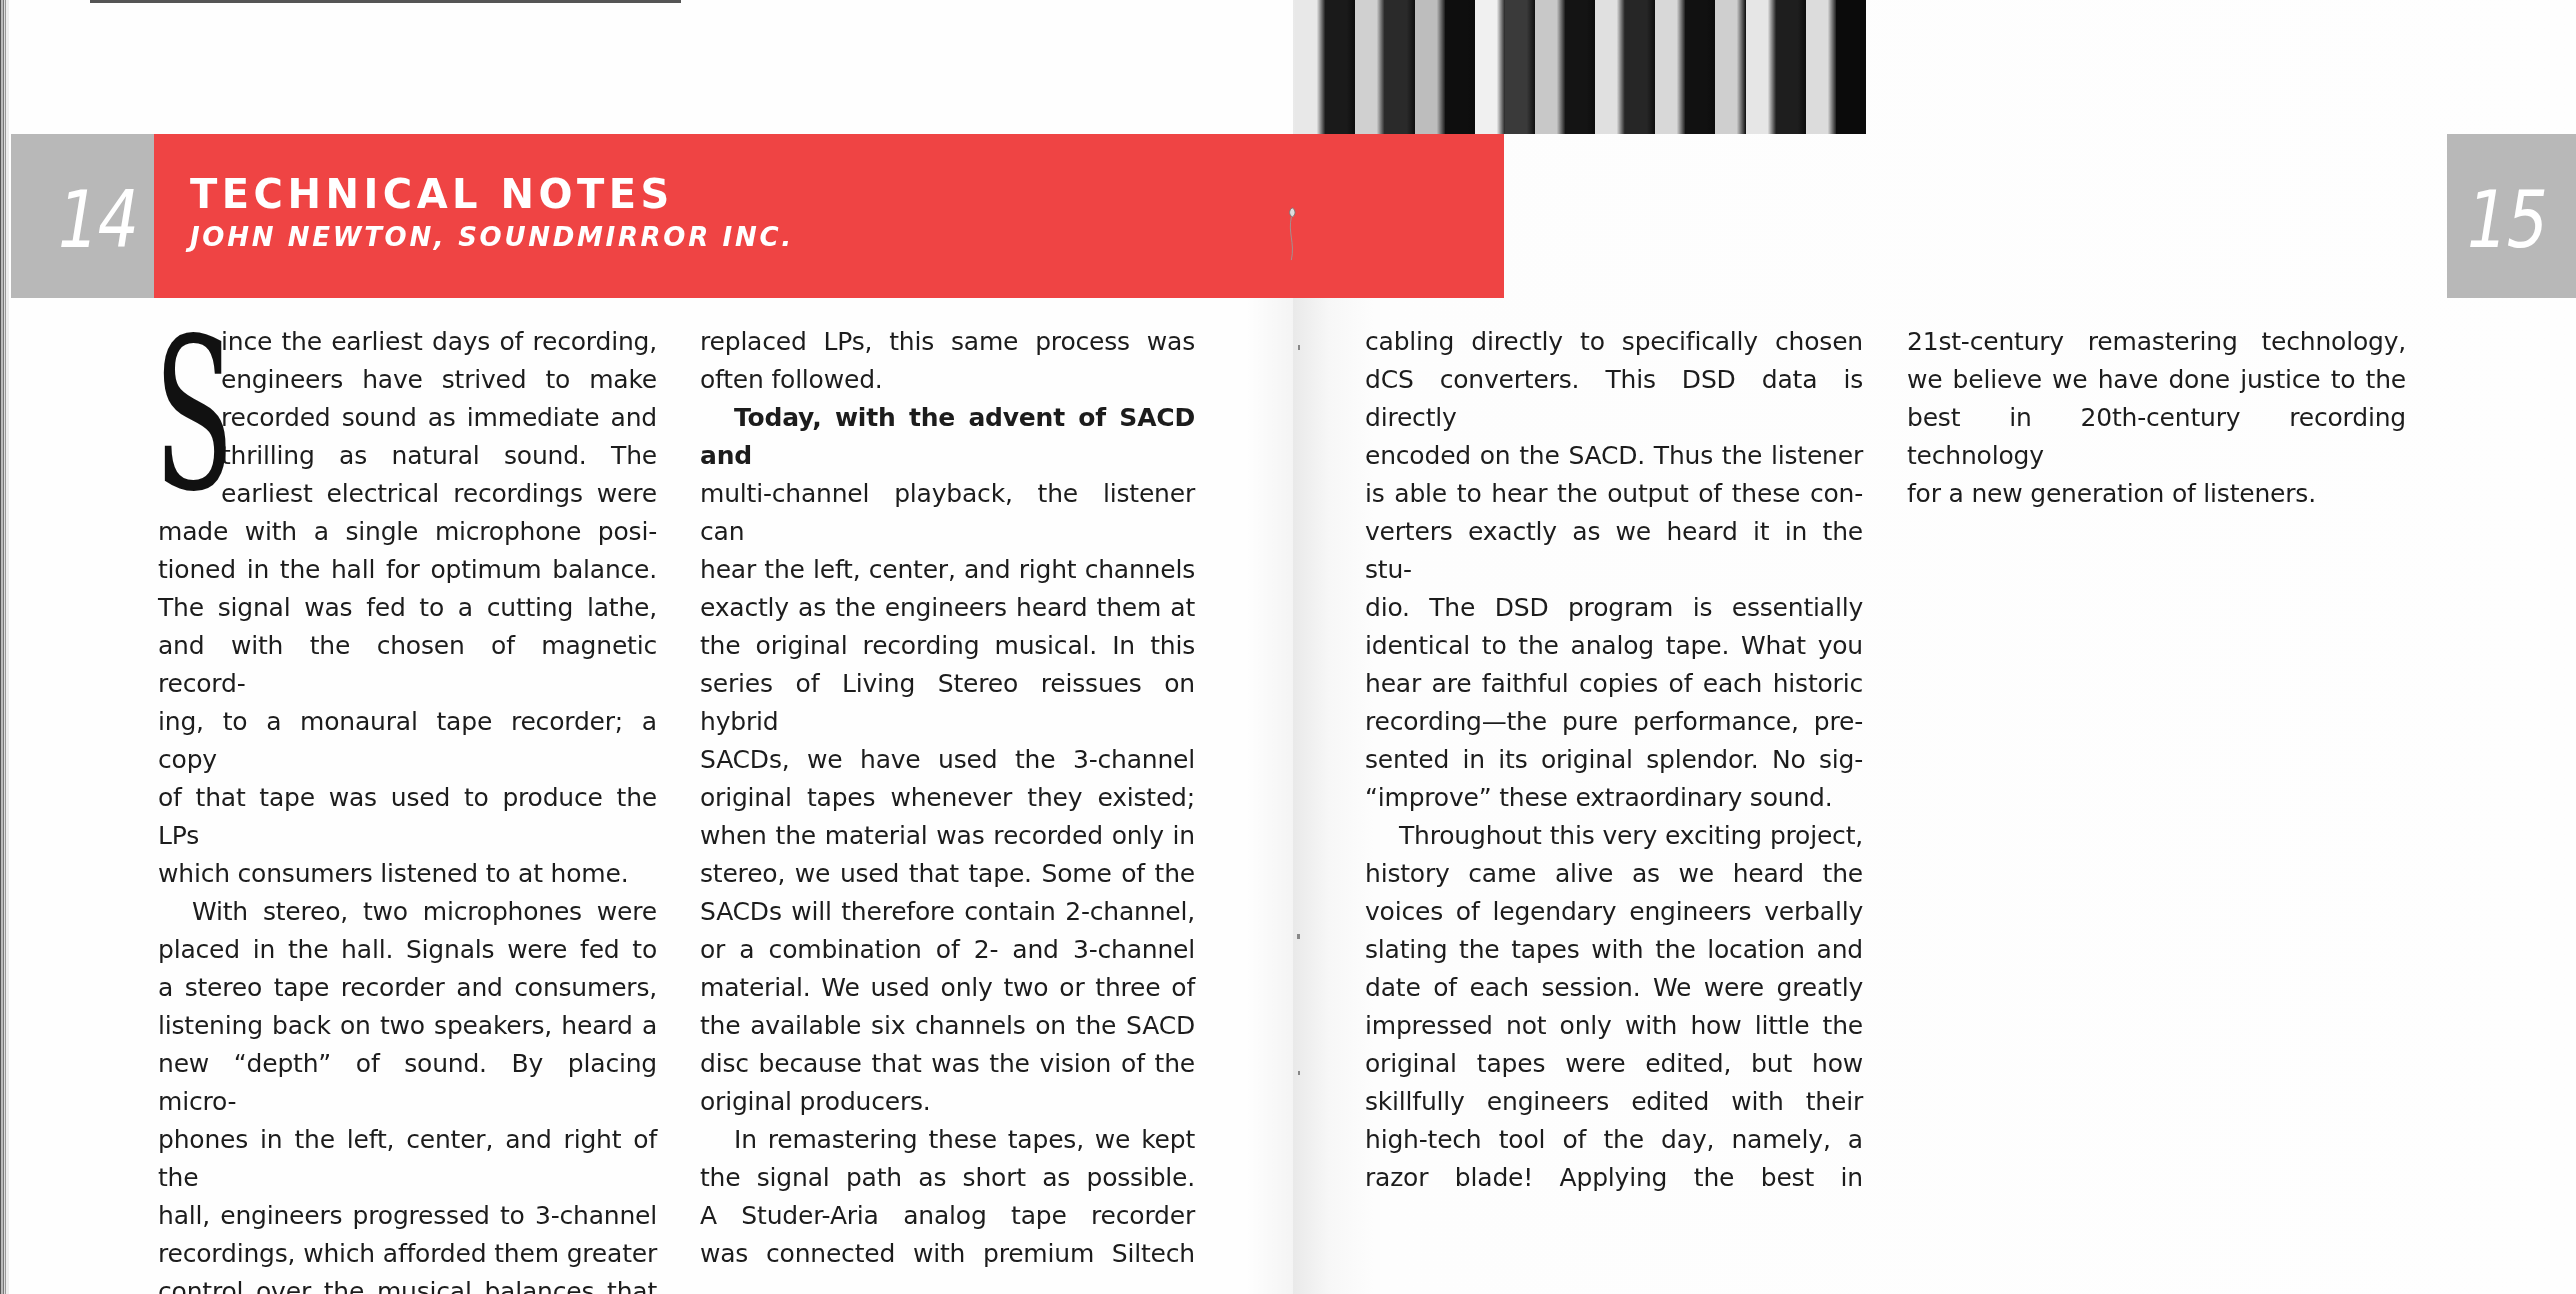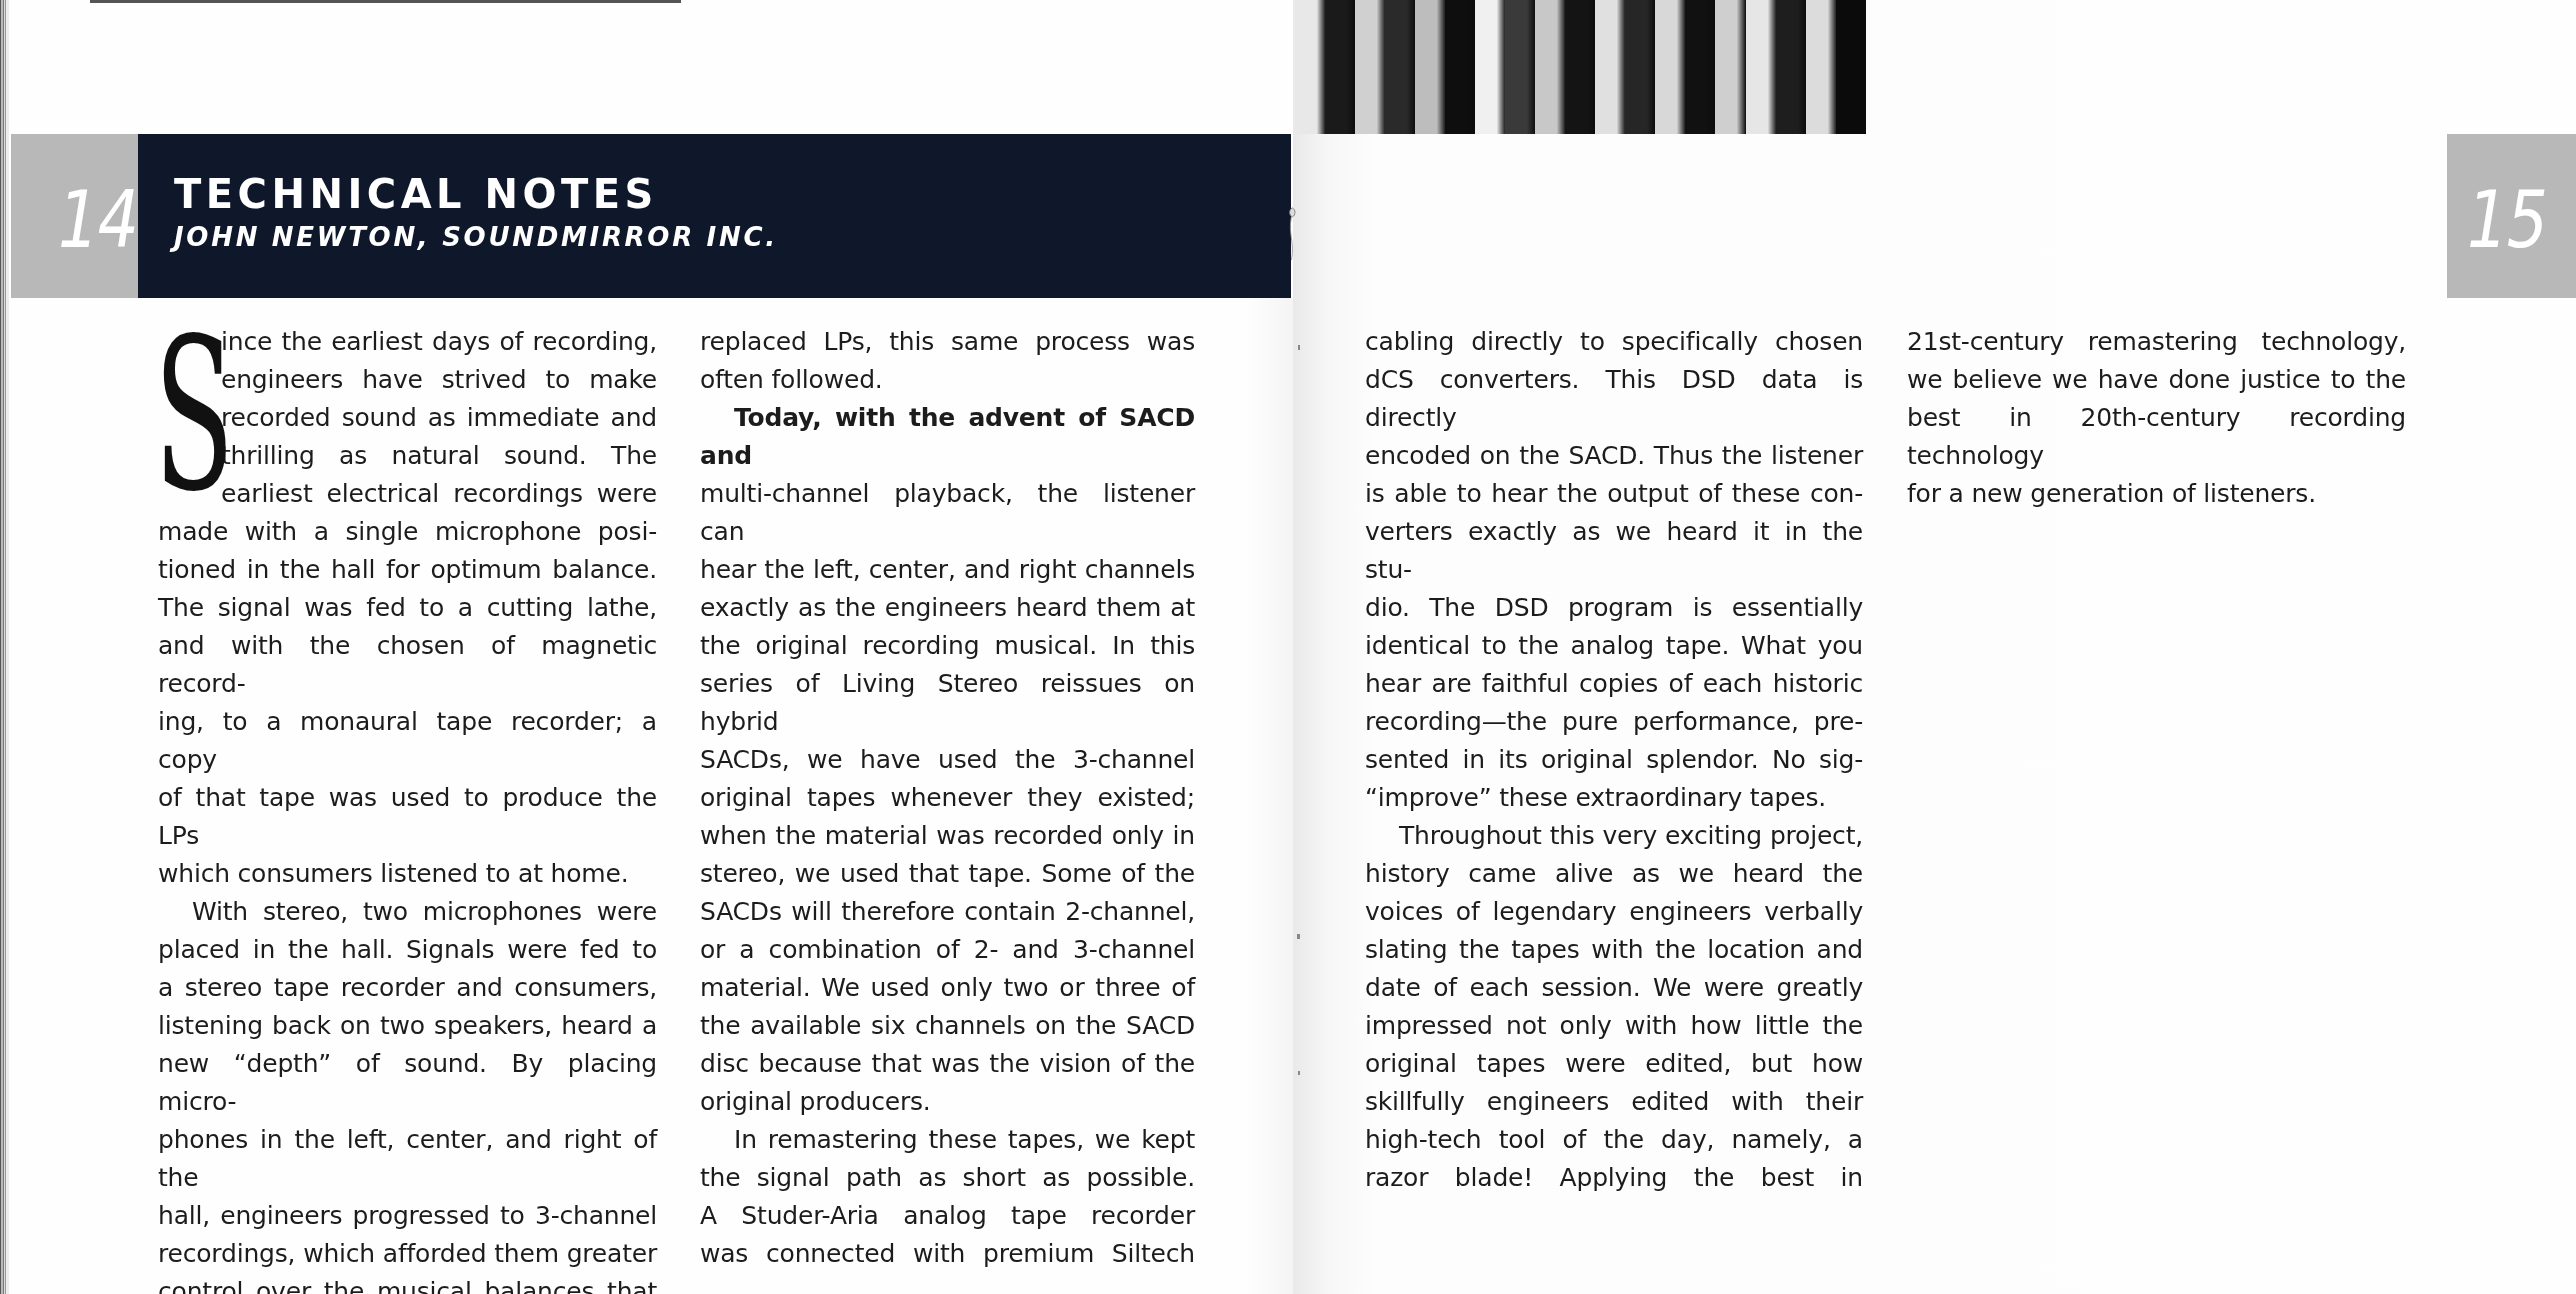"TECHNICAL NOTES" .header-band { background: #0f172a -> #ef4444; left: 138px -> 154px; width: 1153px -> 1350px }
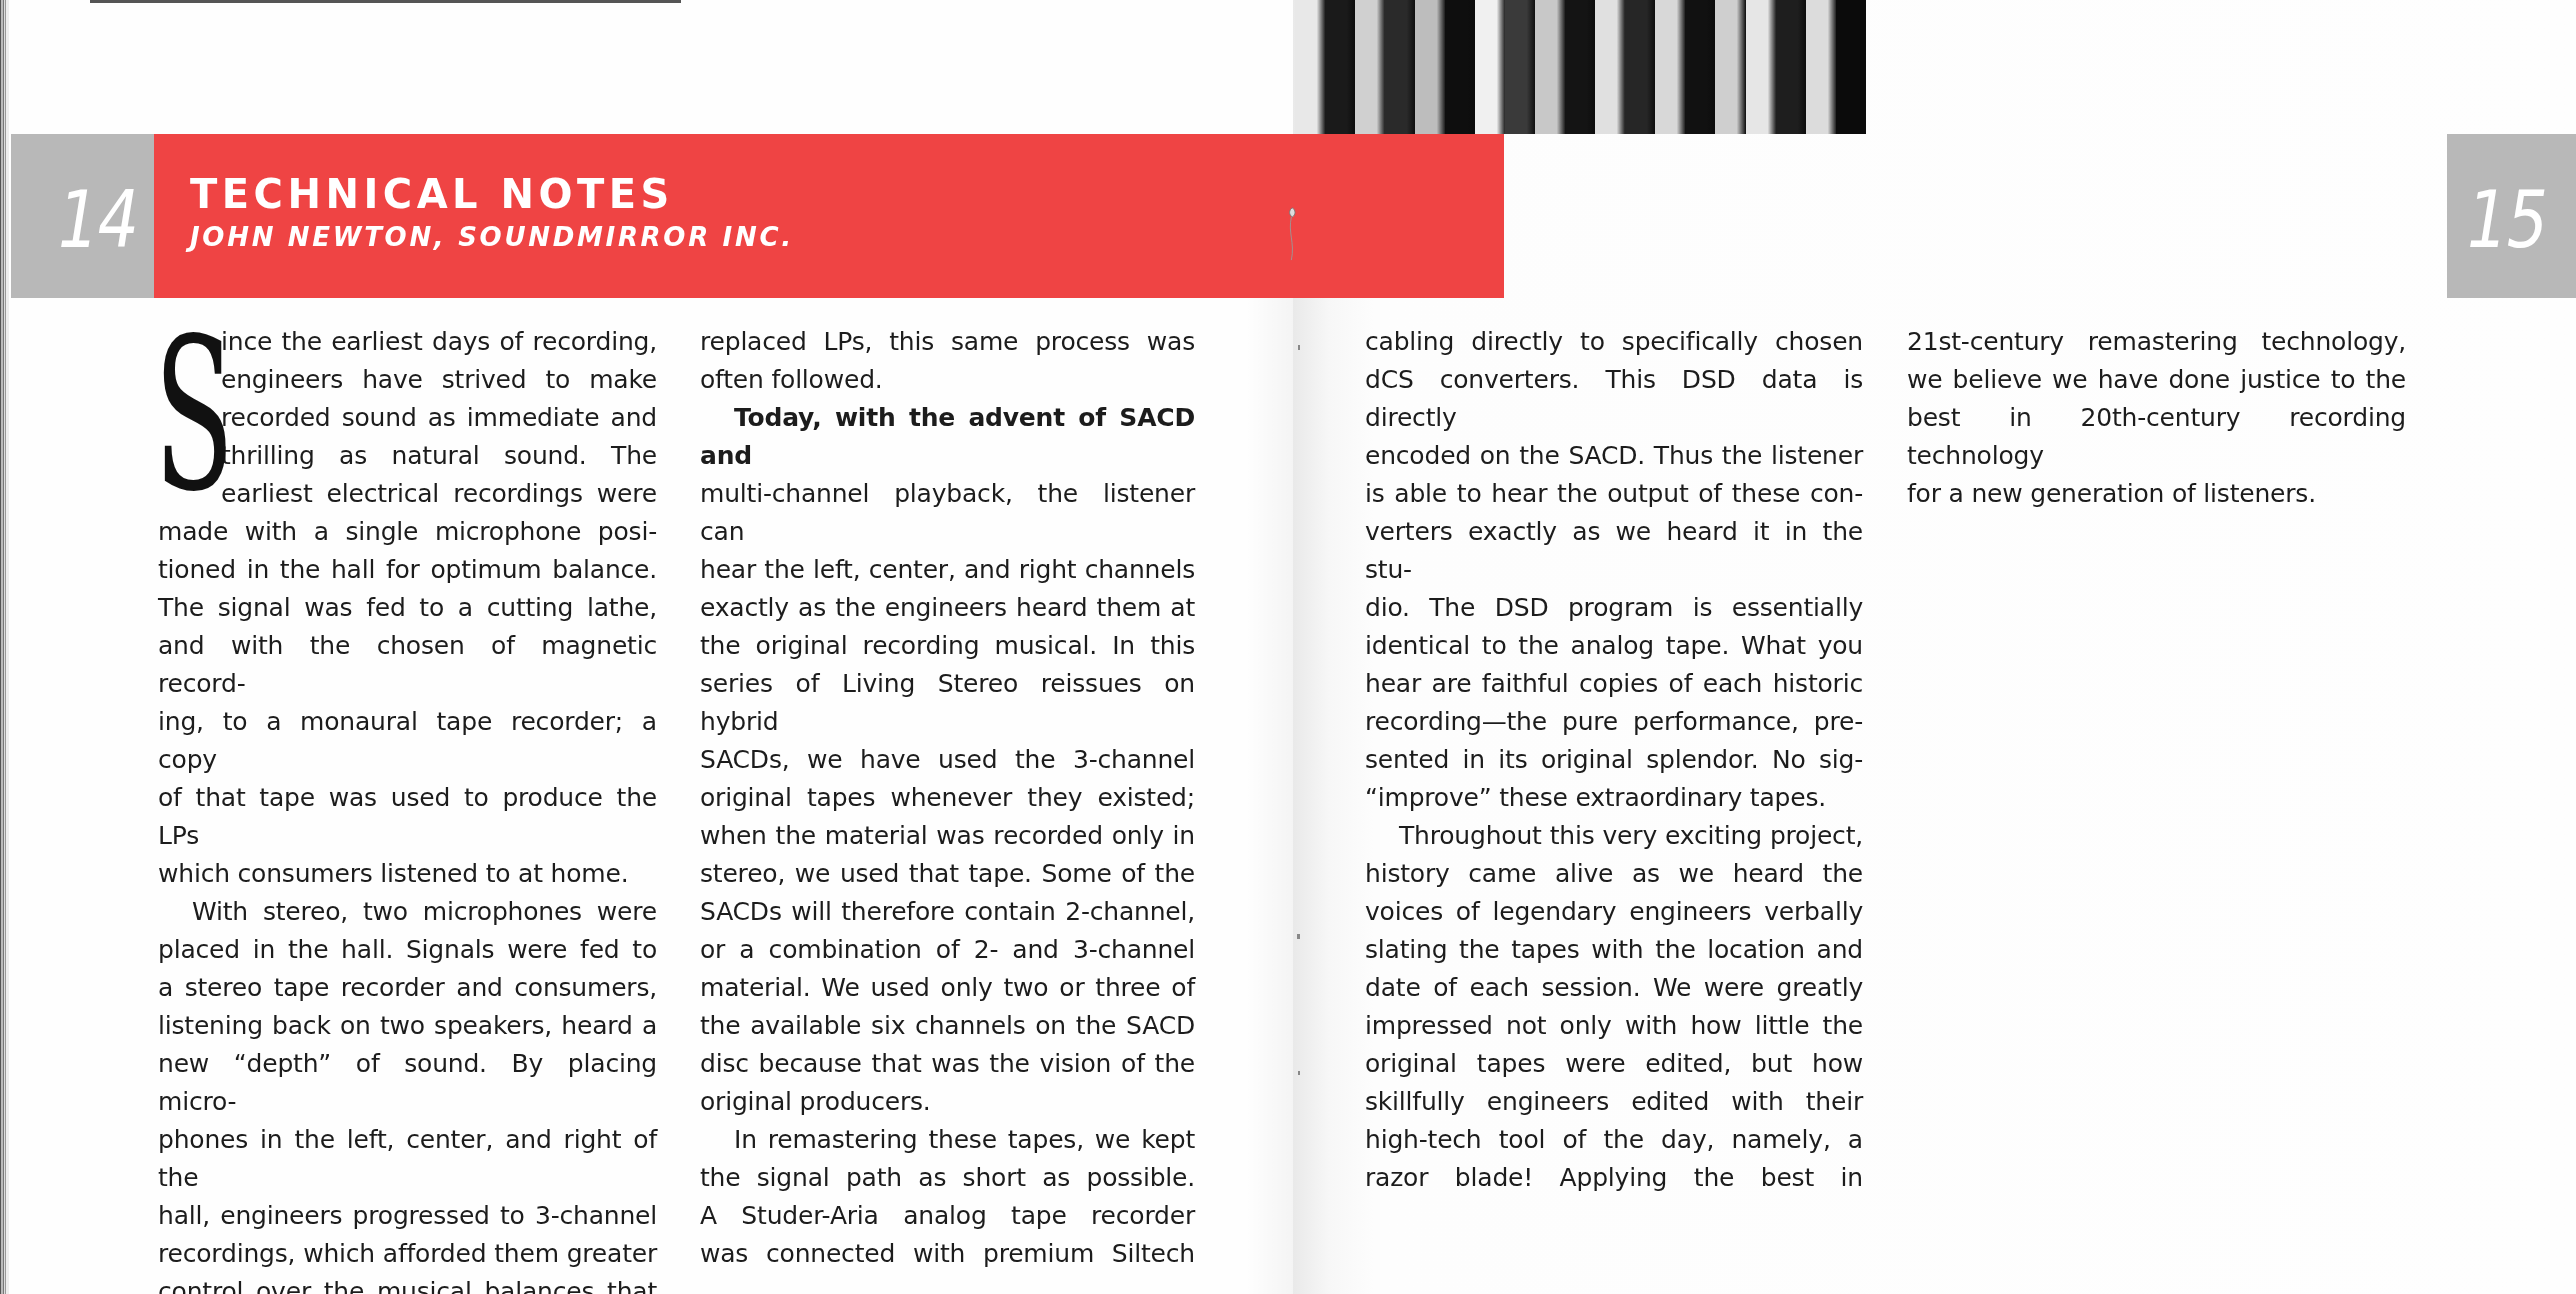"“improve” these extraordinary tapes." span.line { text: tapes -> sound }
